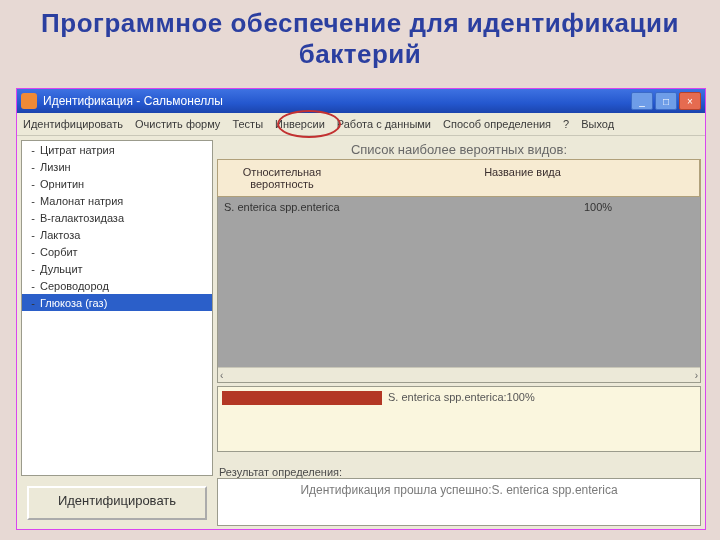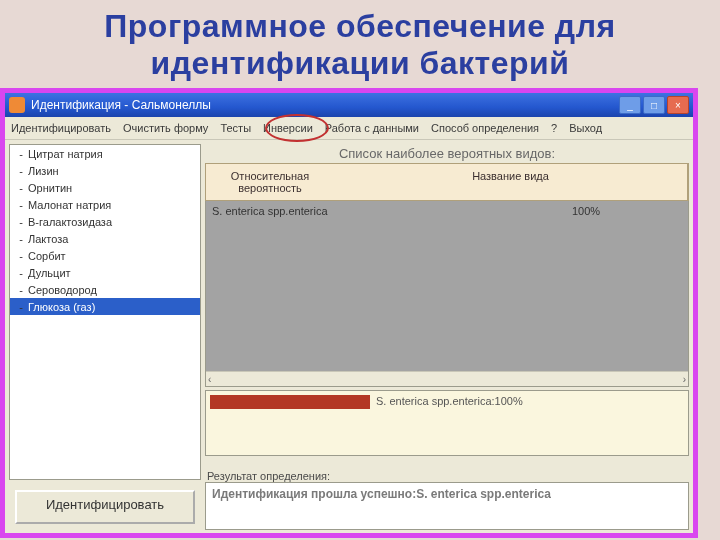"Программное обеспечение для" .slide-title { font-size: 32px -> 26px }
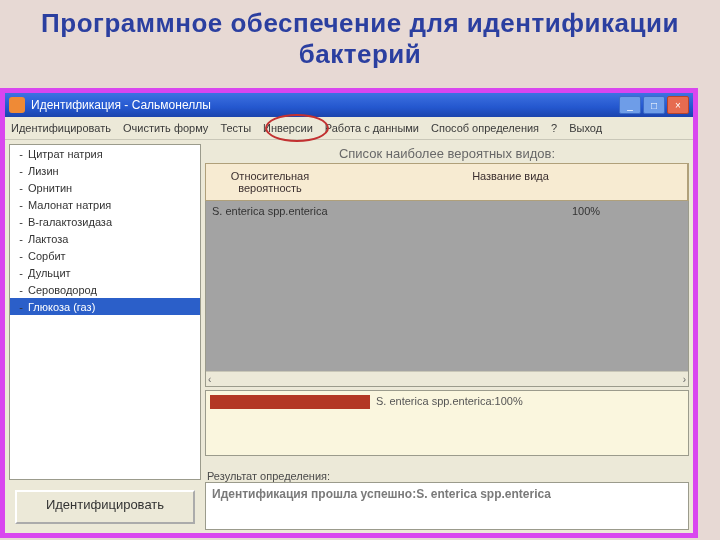"Идентификация - Сальмонеллы" .appwin { border: 5px solid #d946ef -> 1px solid #d946ef; left: 0 -> 16px }
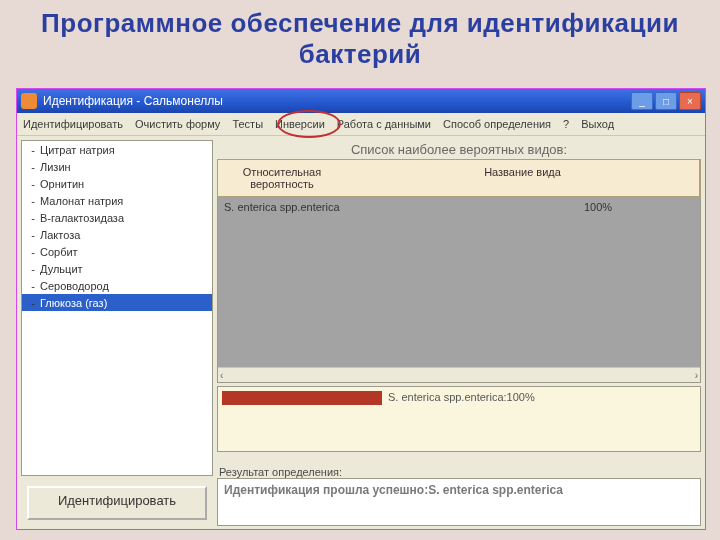"Идентификация прошла успешно:S. enterica" .resultbox { font-weight: bold -> normal; text-align: left -> center }
